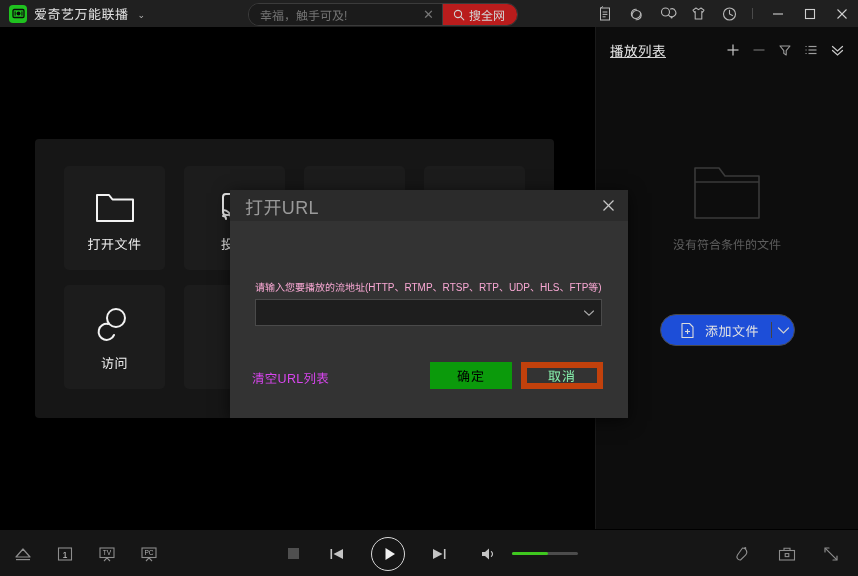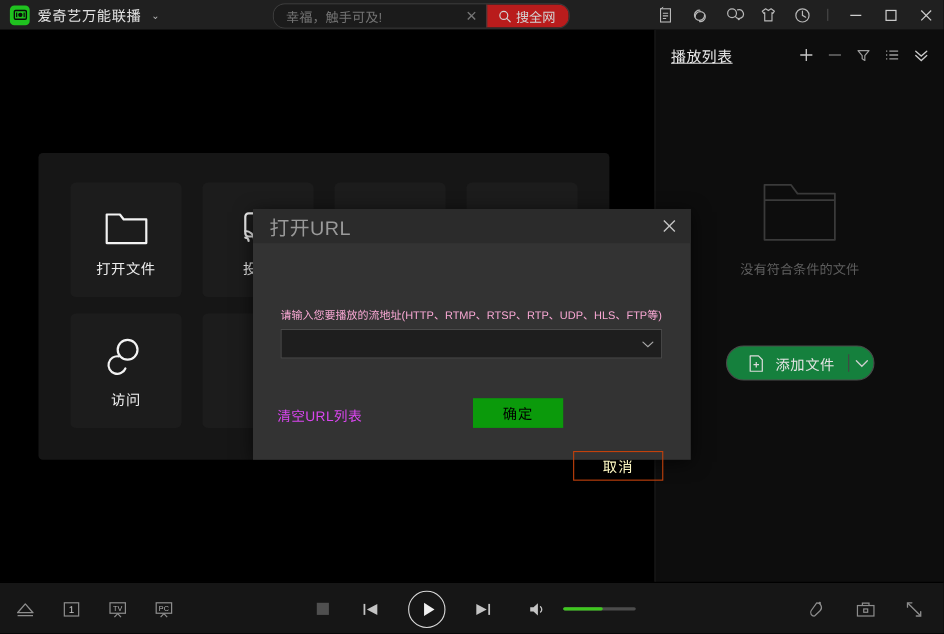"添加文件" .addbtn { background: #15803d -> #1d4ed8 }
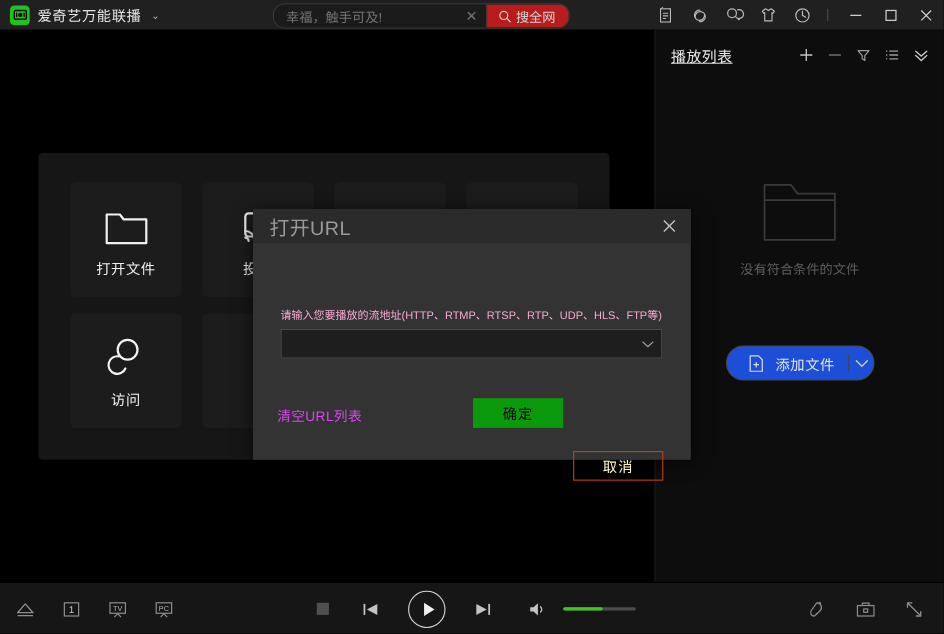"取消" .btn-cancel { border: 1px solid #c2410c -> 6px solid #c2410c; color: #fef9c3 -> #86efac; margin-top: 48px -> none }
